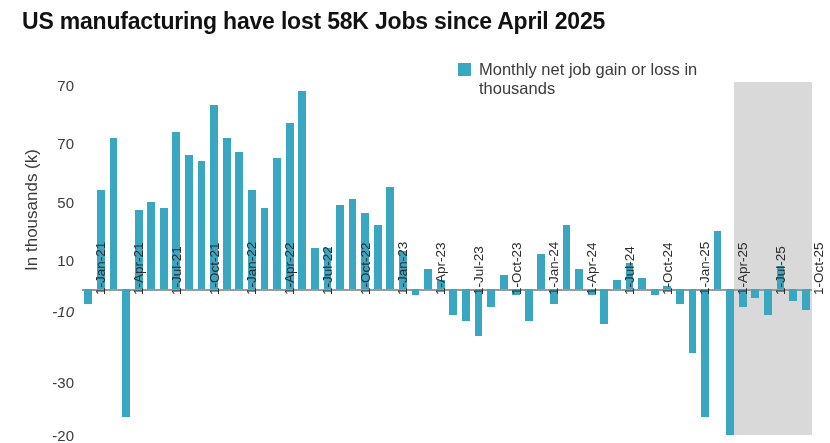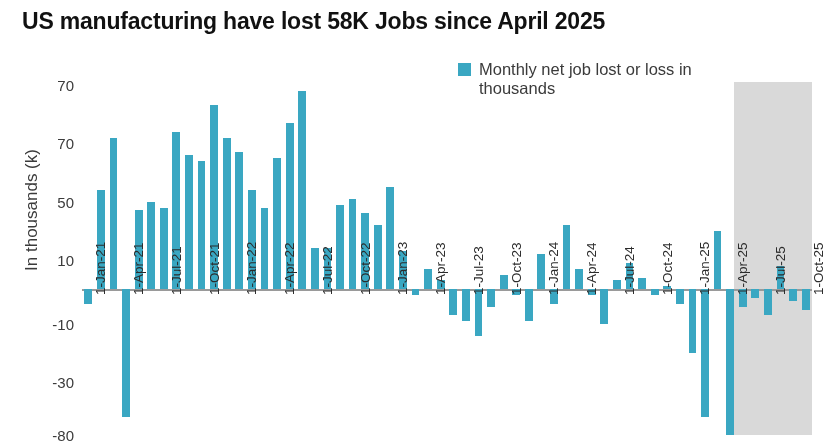"Monthly net job lost or" span.legend-label { text: lost -> gain }
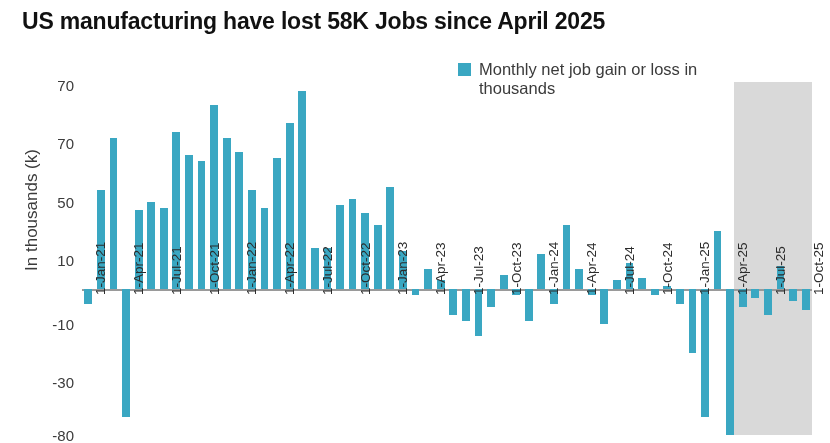"-10" div.y-tick { font-style: none -> italic; top: 239px -> 226px }
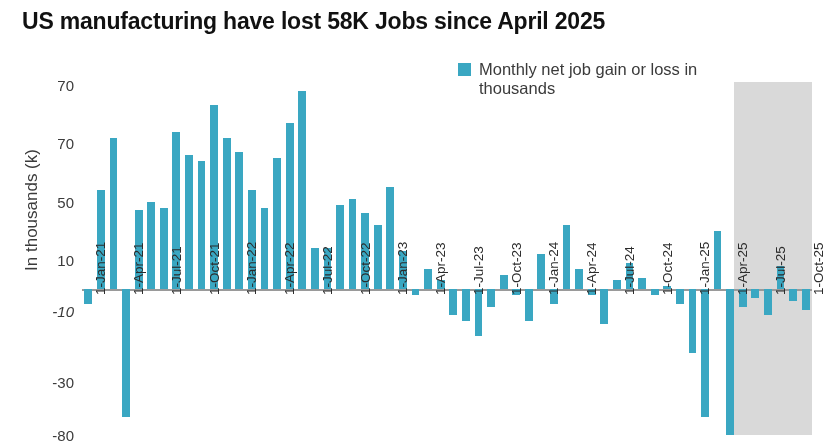"-80" div.y-tick { text: -80 -> -20 }
